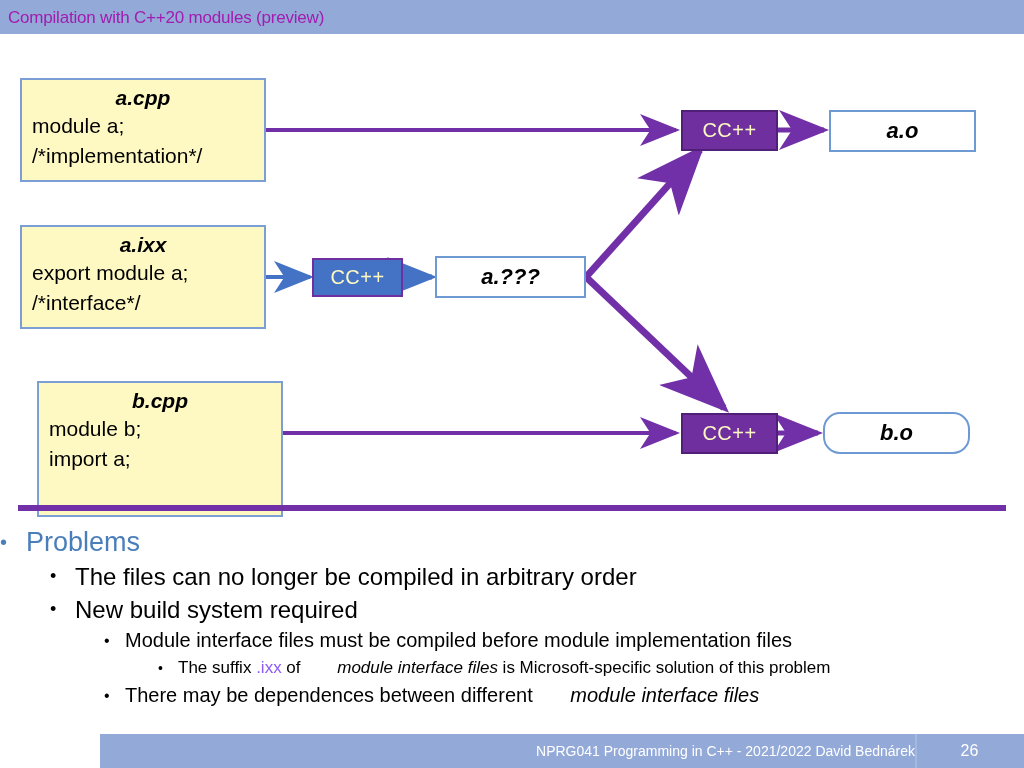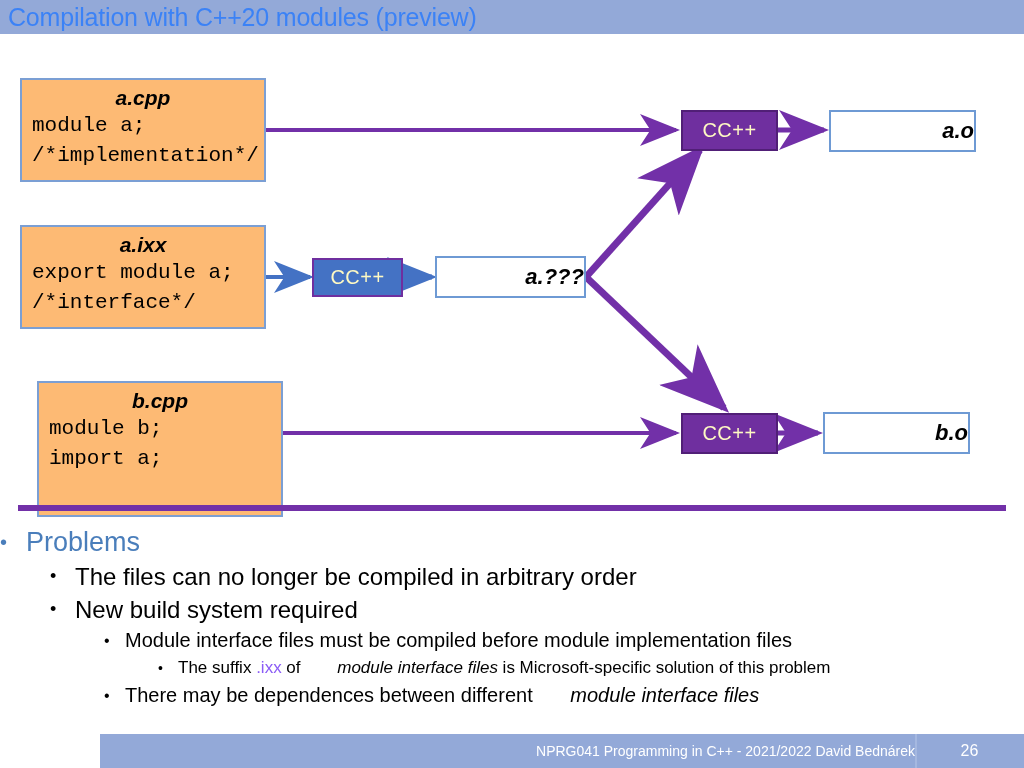"Compilation with C++20 modules (preview)" #title-text { color: #3b82f6 -> #a21caf; font-size: 25px -> 17px }
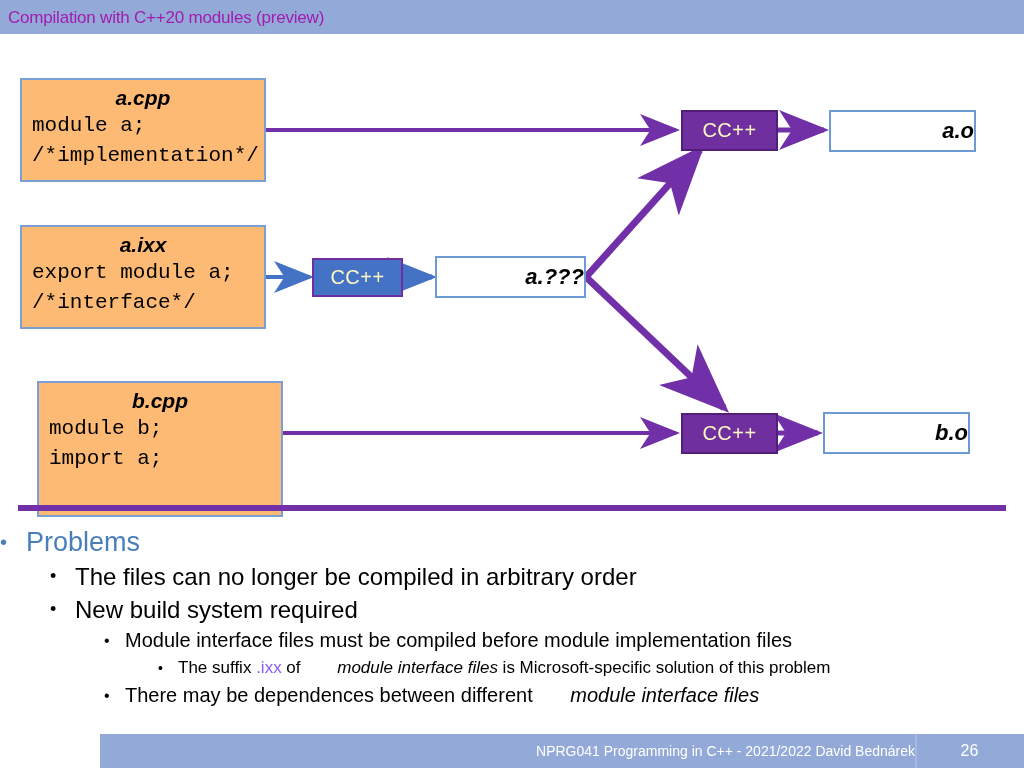"a.cpp" .src-box { background: #fdba74 -> #fef9c3 }
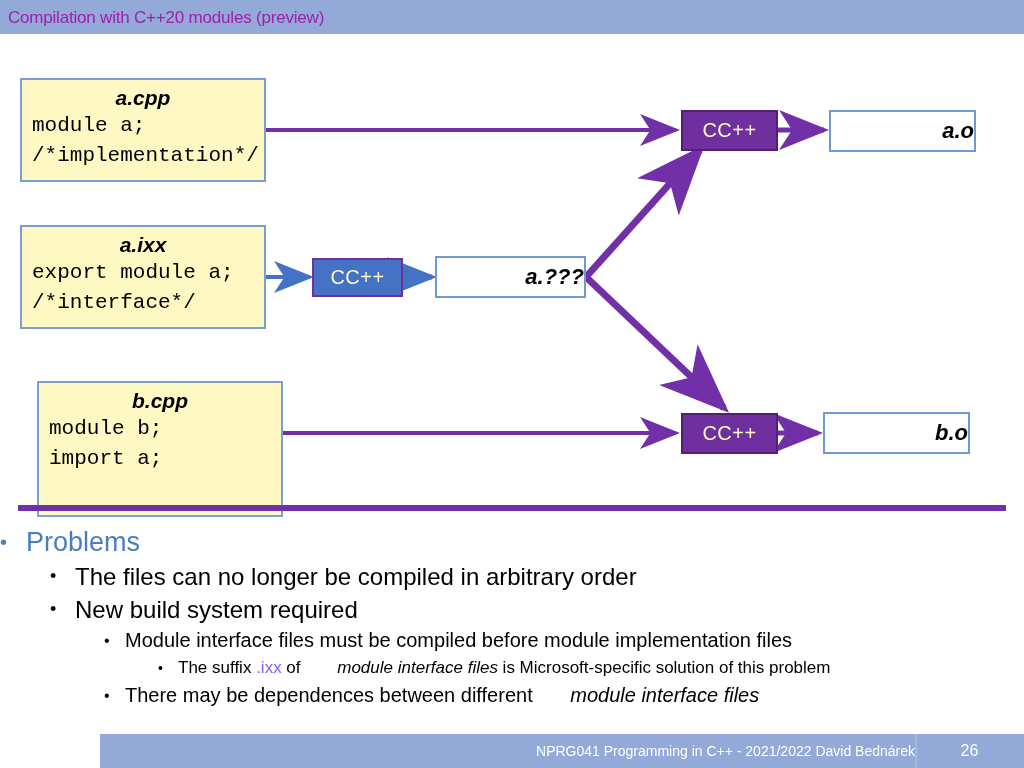"module a;" .src-line { font-family: Liberation Mono, monospace -> none }
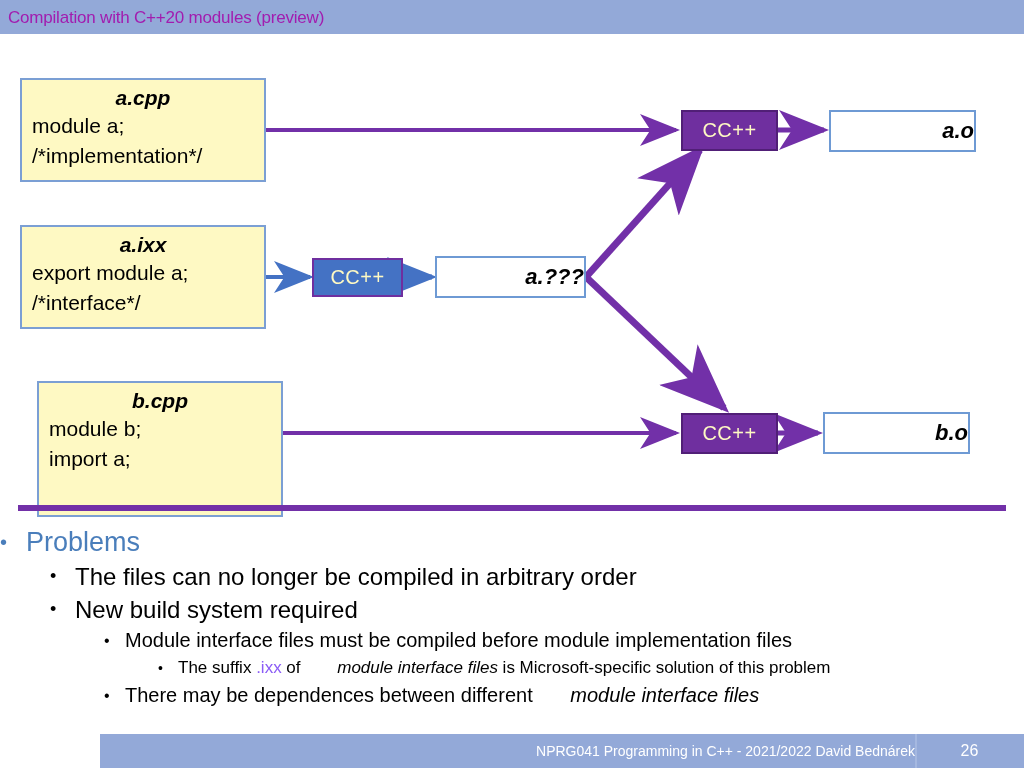"a.o" .out-box { justify-content: flex-end -> center }
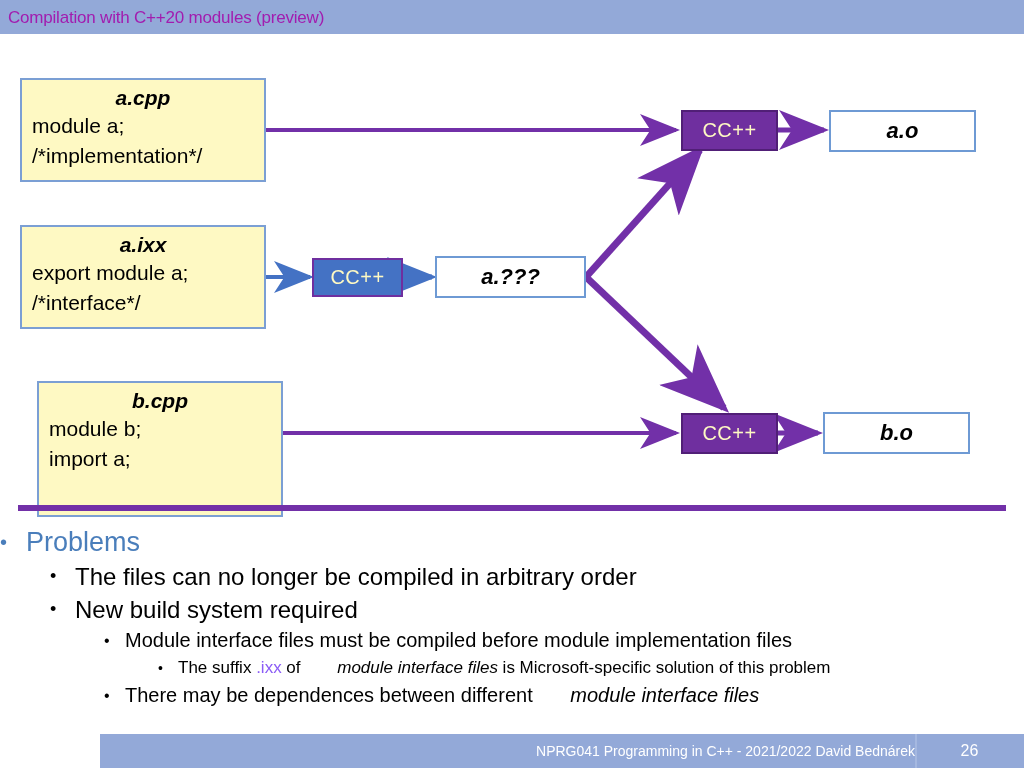"b.o" div.out-box { border-radius: none -> 17px }
